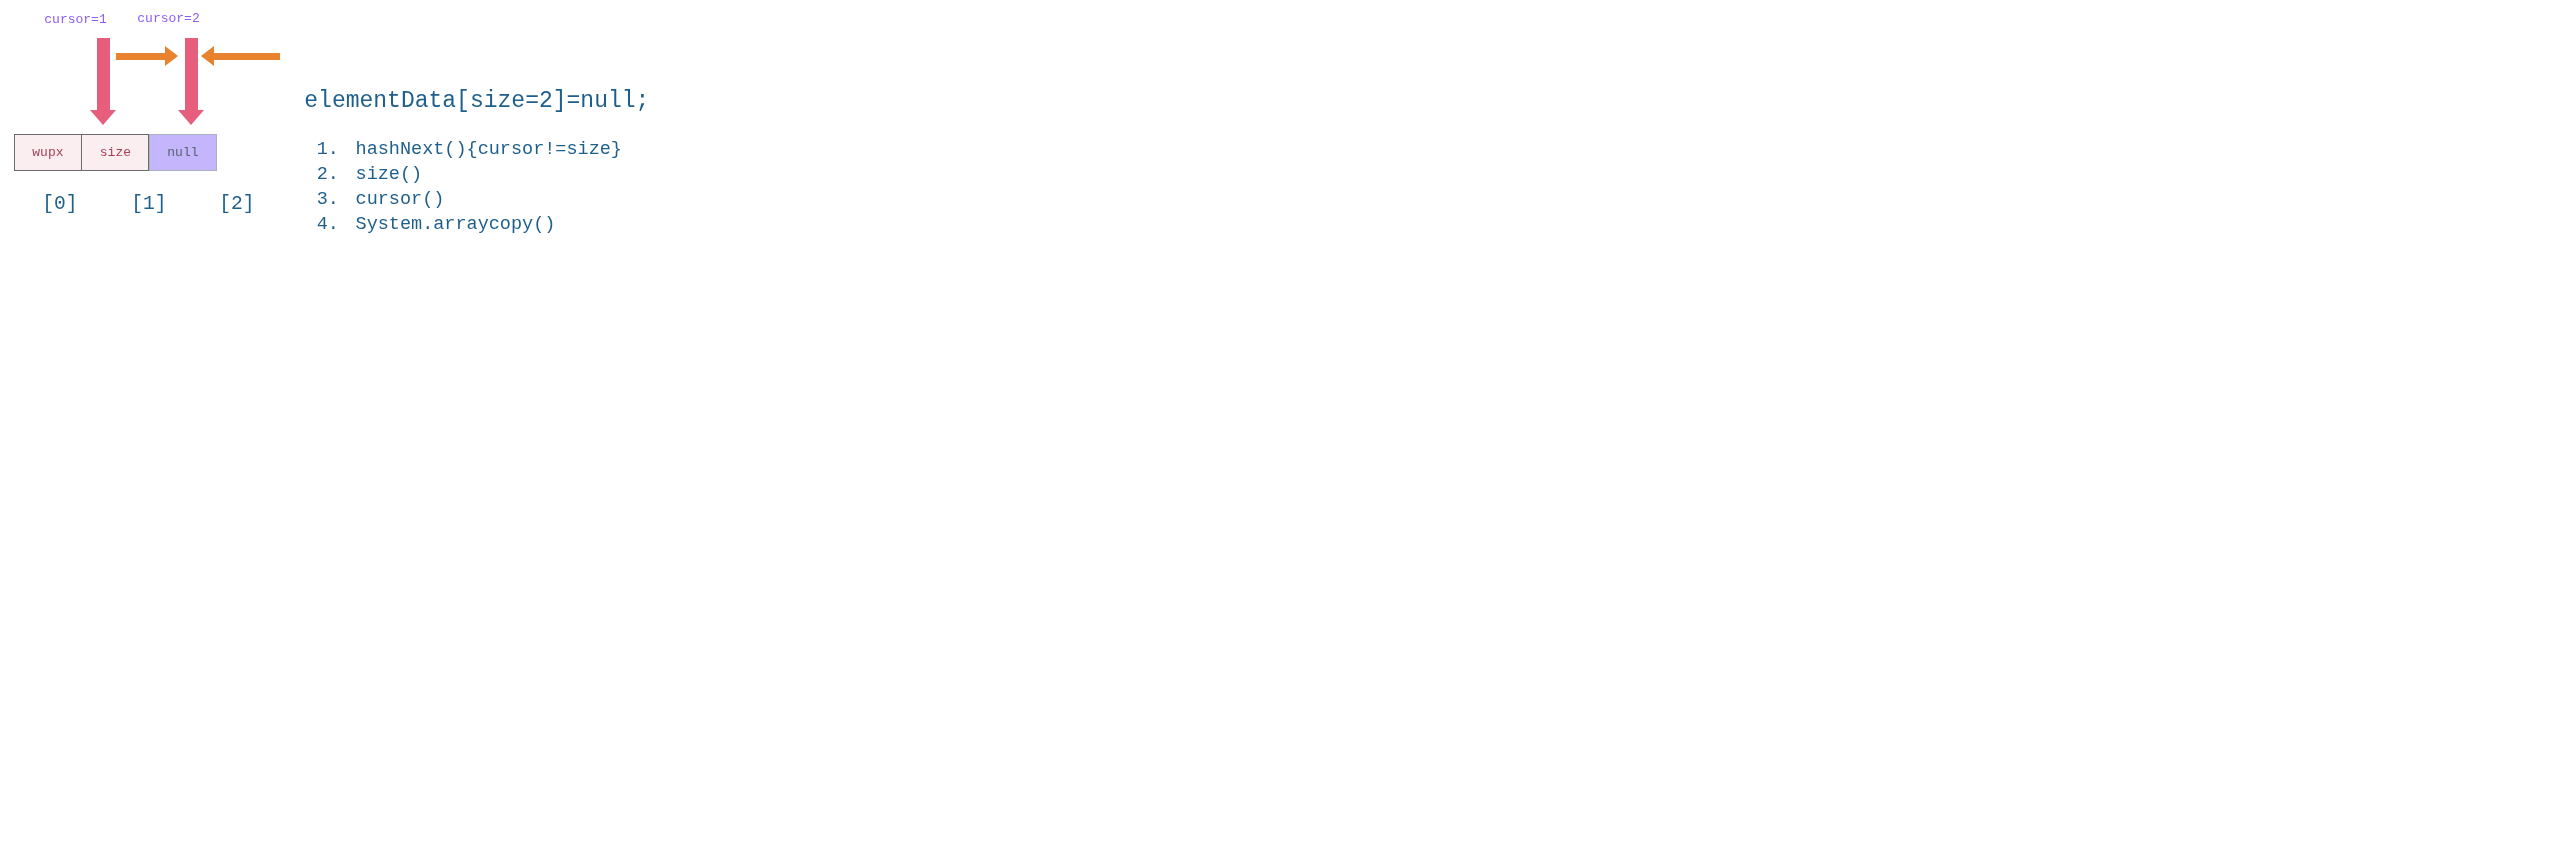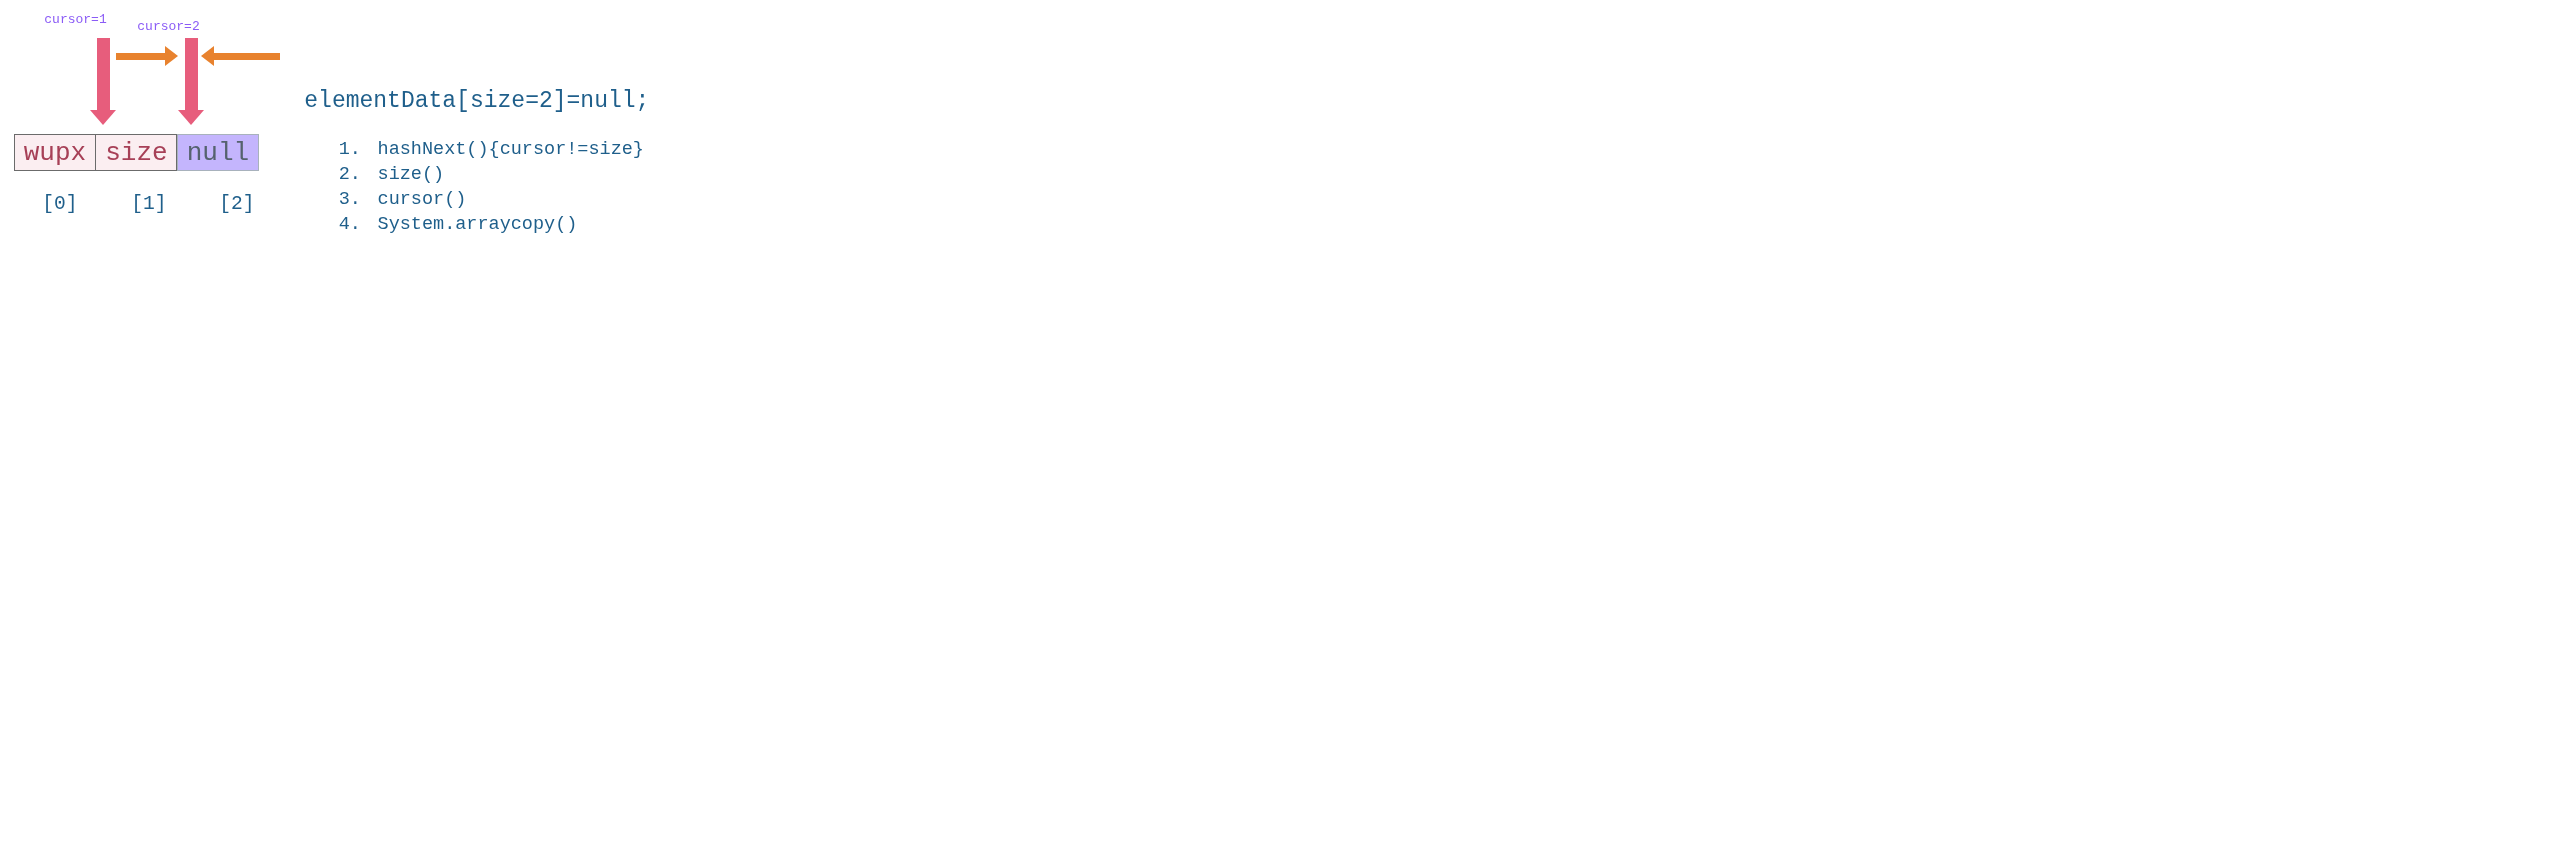"cursor=2" div.cursor-label { top: 9px -> 1px }
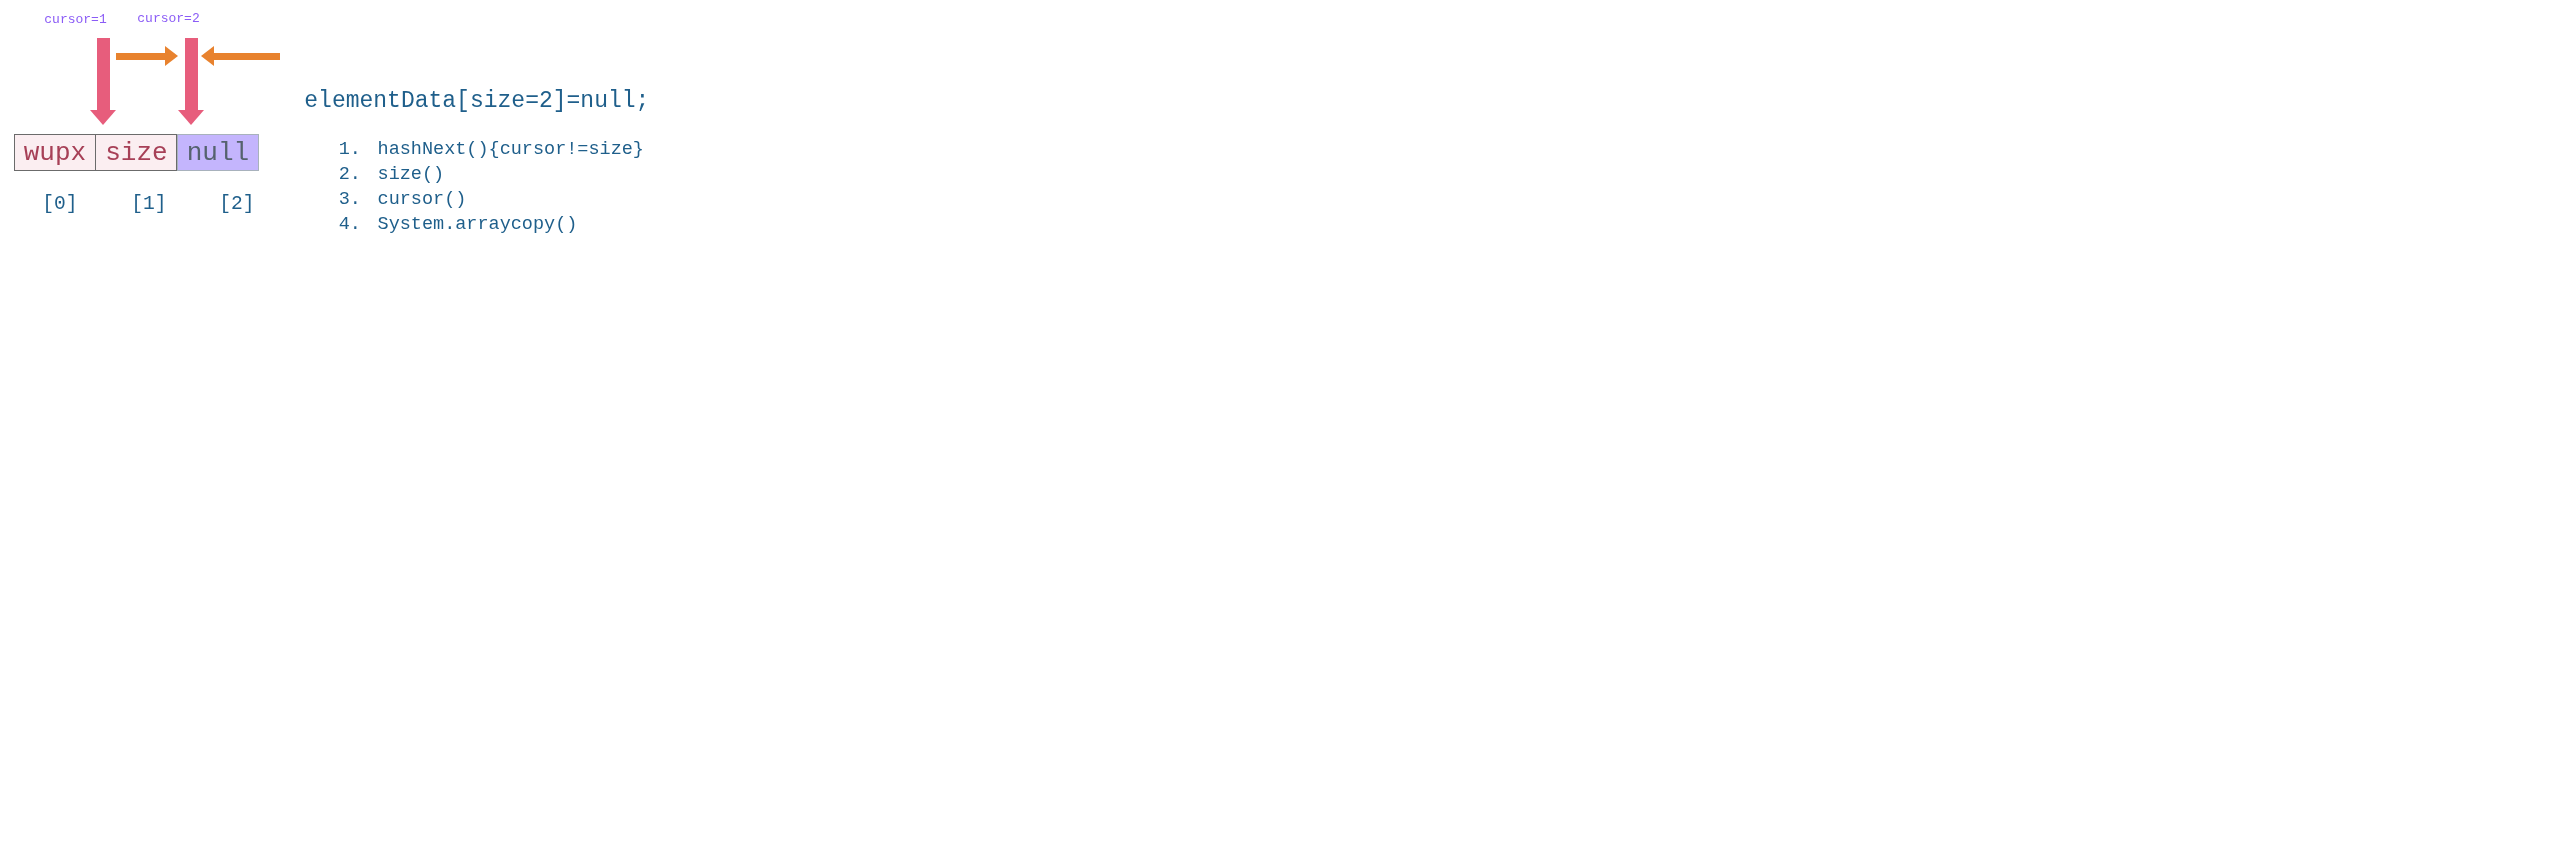"wupx" .cell { font-size: 26px -> 13px; width: 82px -> 68px }
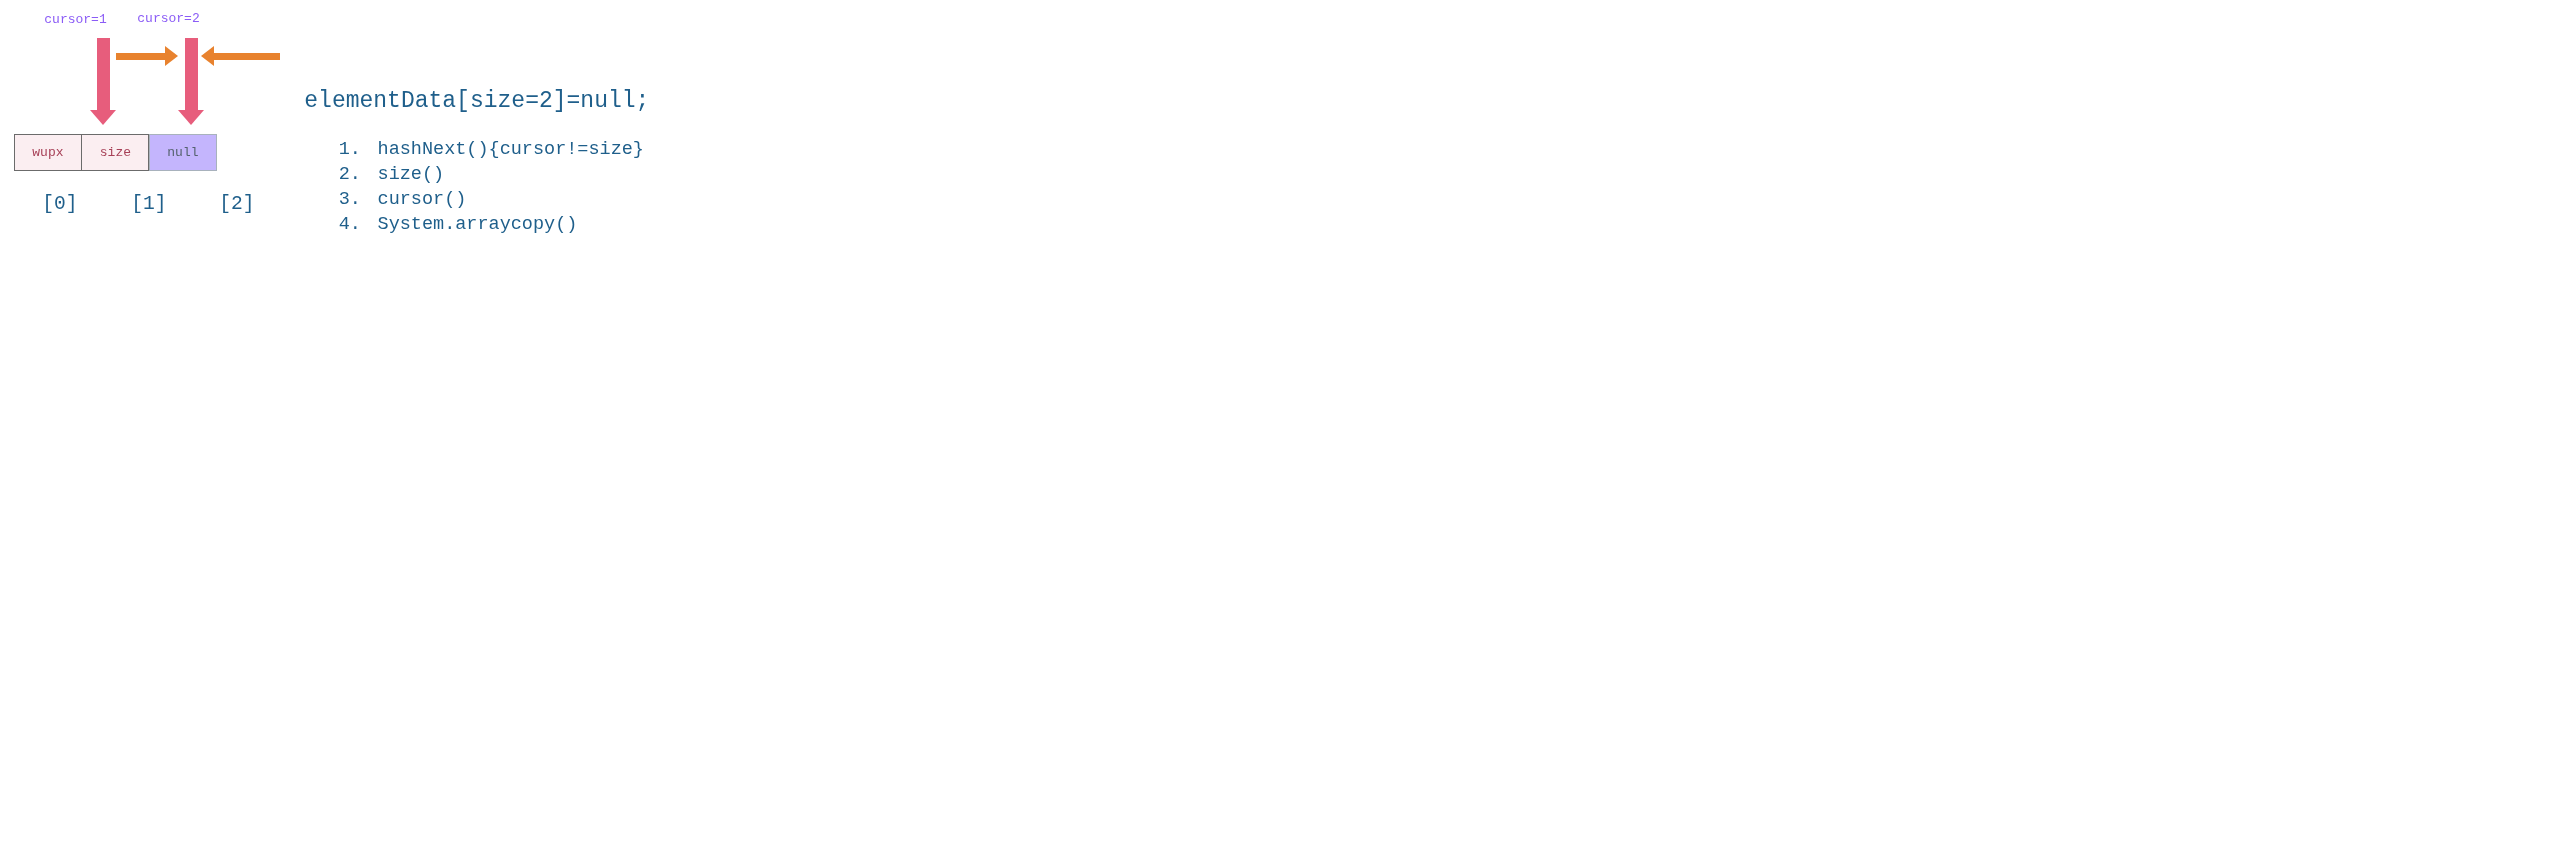"hashNext(){cursor!=size}" .steps li { margin-left: 22px -> none }
